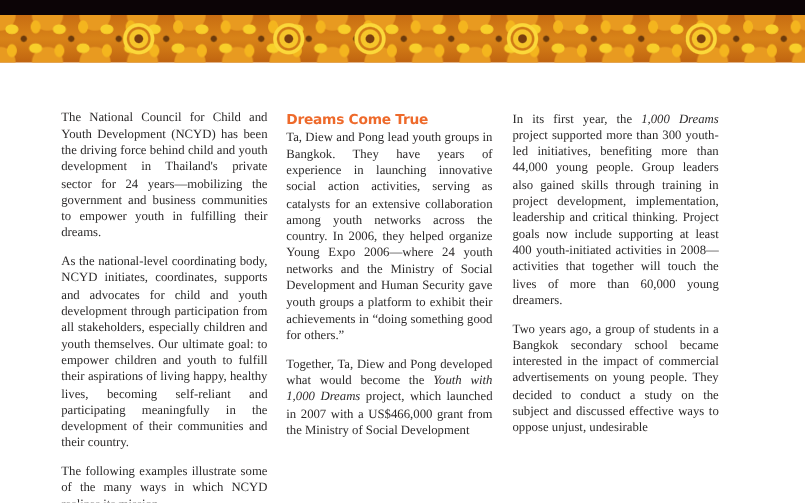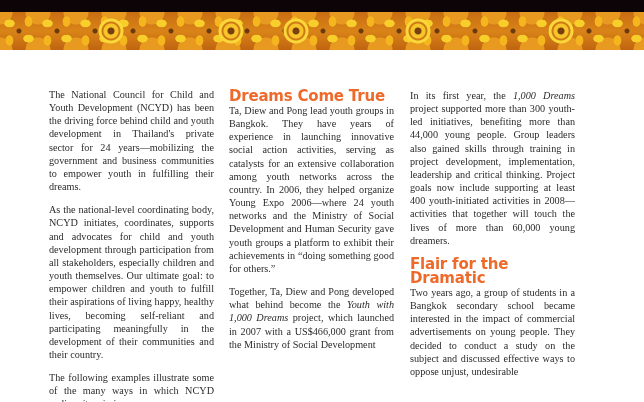"Dreams Come True" .heading { font-size: 15px -> 11px }
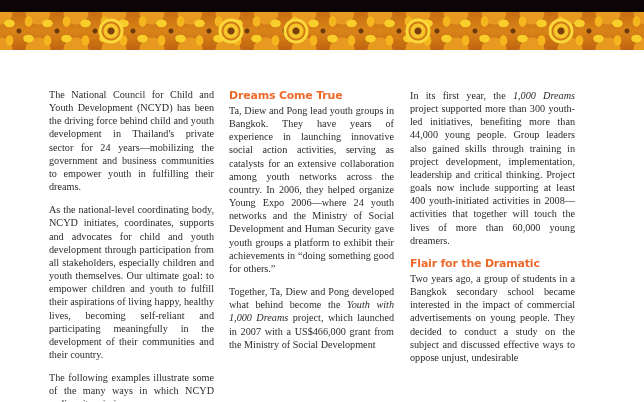"Flair for the Dramatic" h2.heading { html: <h2>Flair for the Dramatic</h2> -> none }
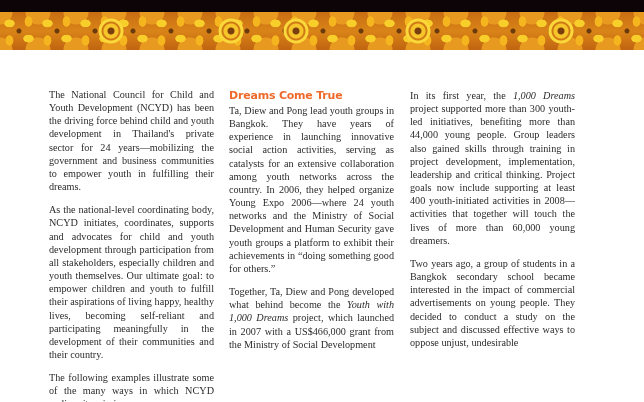"Together, Ta, Diew and Pong" span { text: behind -> would }
